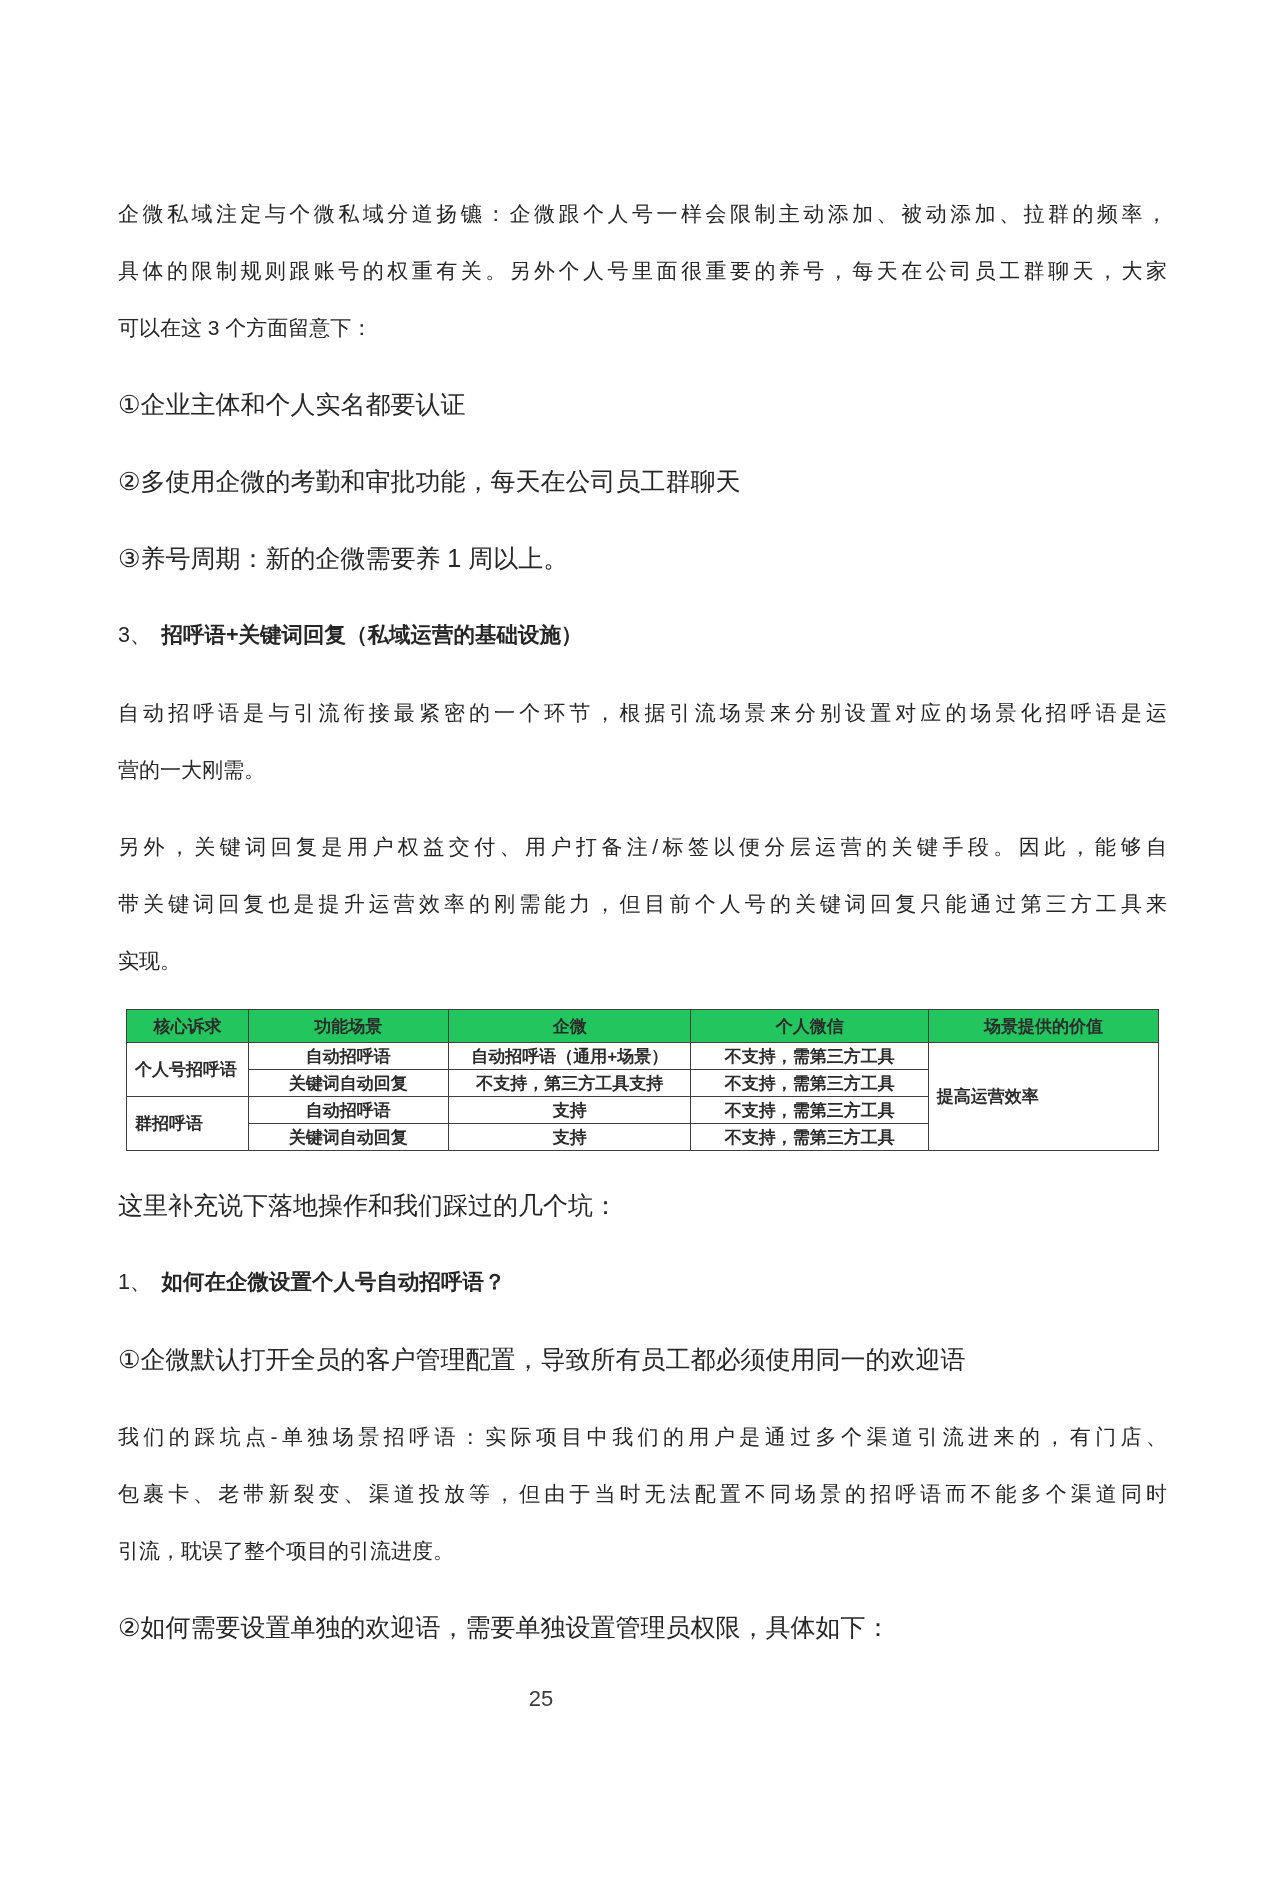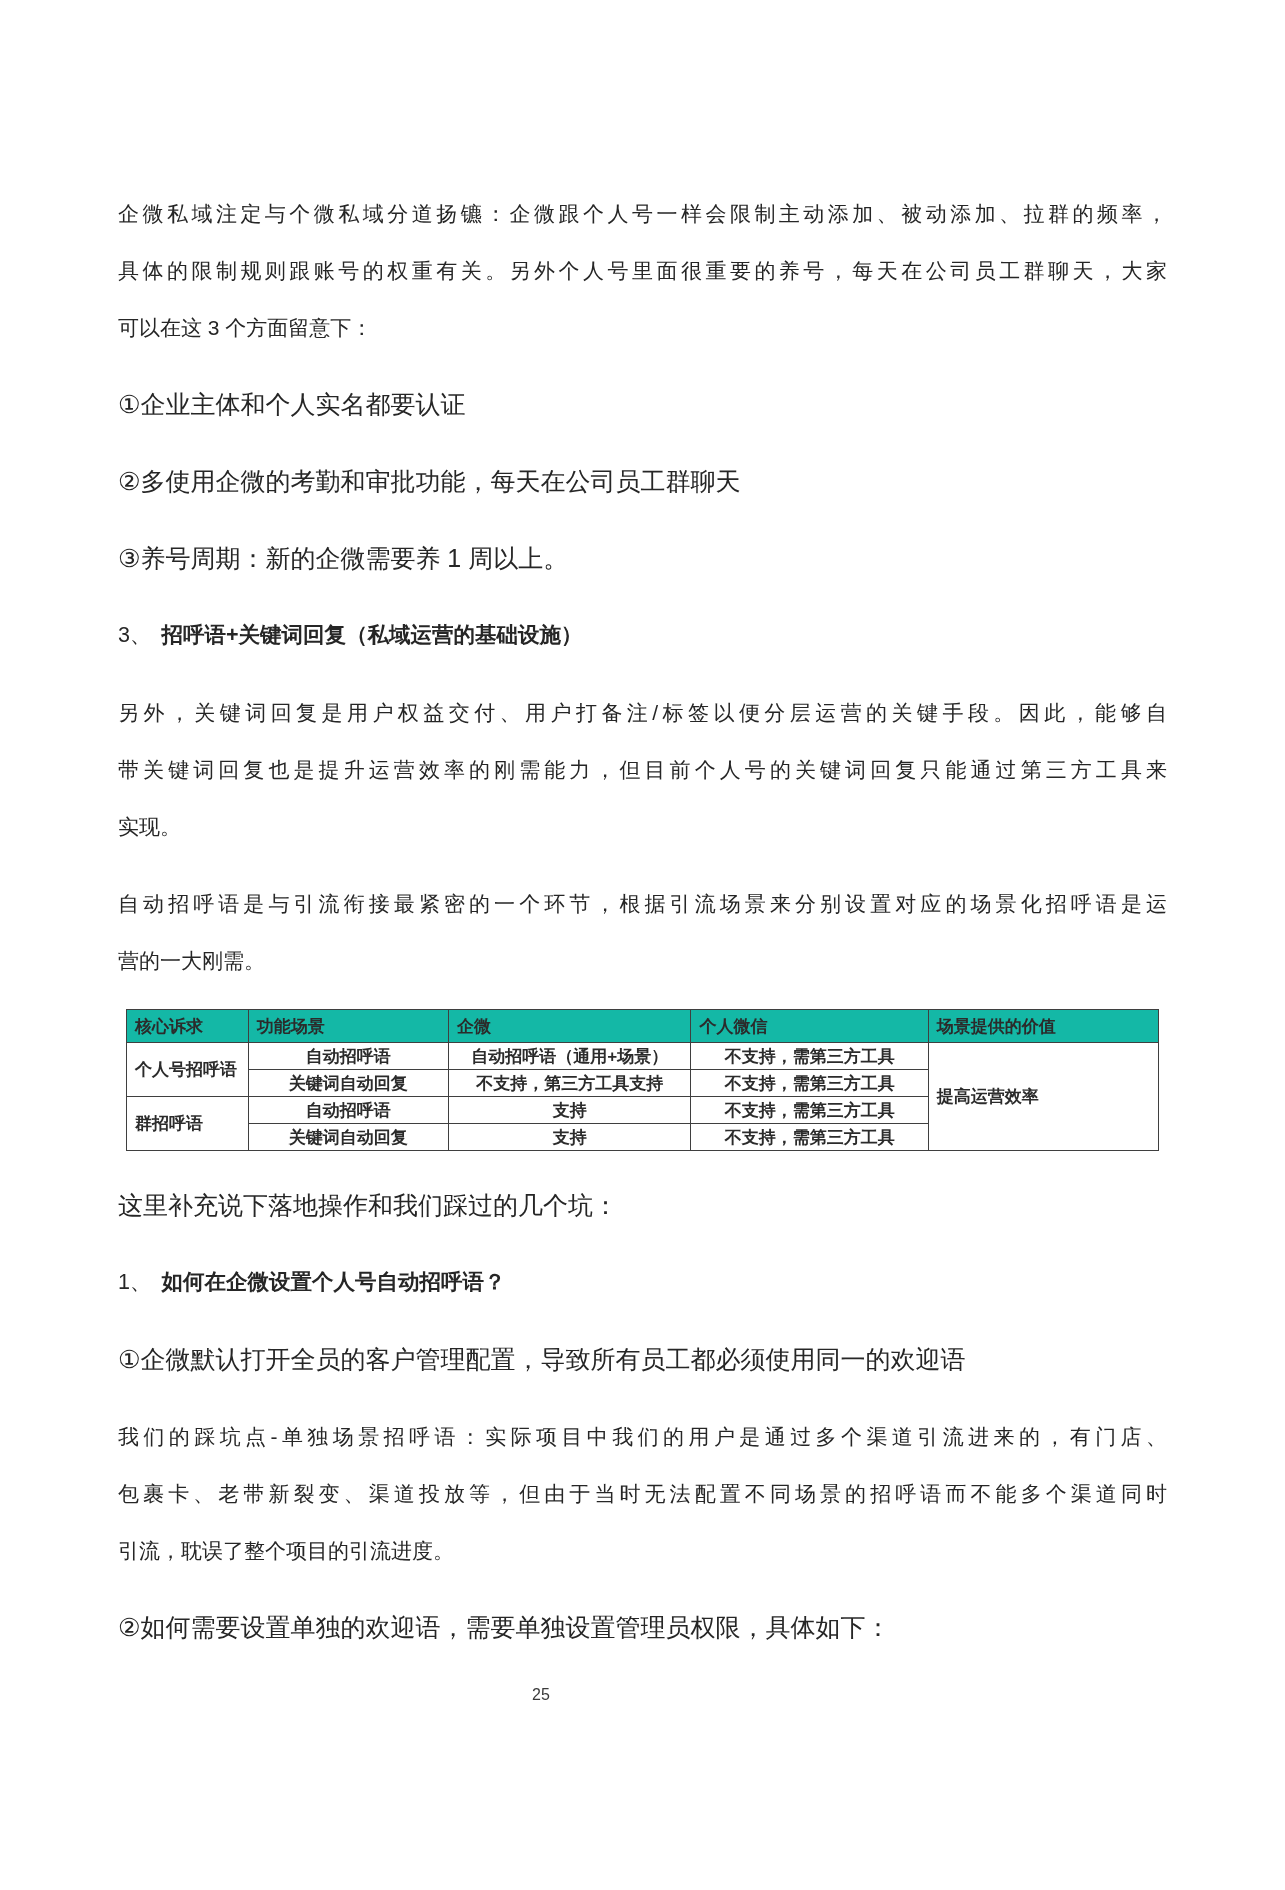"另外，关键词回复是用户权益交付、用户打备注/标签以便分层运营的关键手段。因此，能" div.par { order: before "自动招呼语是与引流衔接最紧密的一个环节，根据引流场景来分别设置对应的场景化招呼语" -> after "自动招呼语是与引流衔接最紧密的一个环节，根据引流场景来分别设置对应的场景化招呼语" }
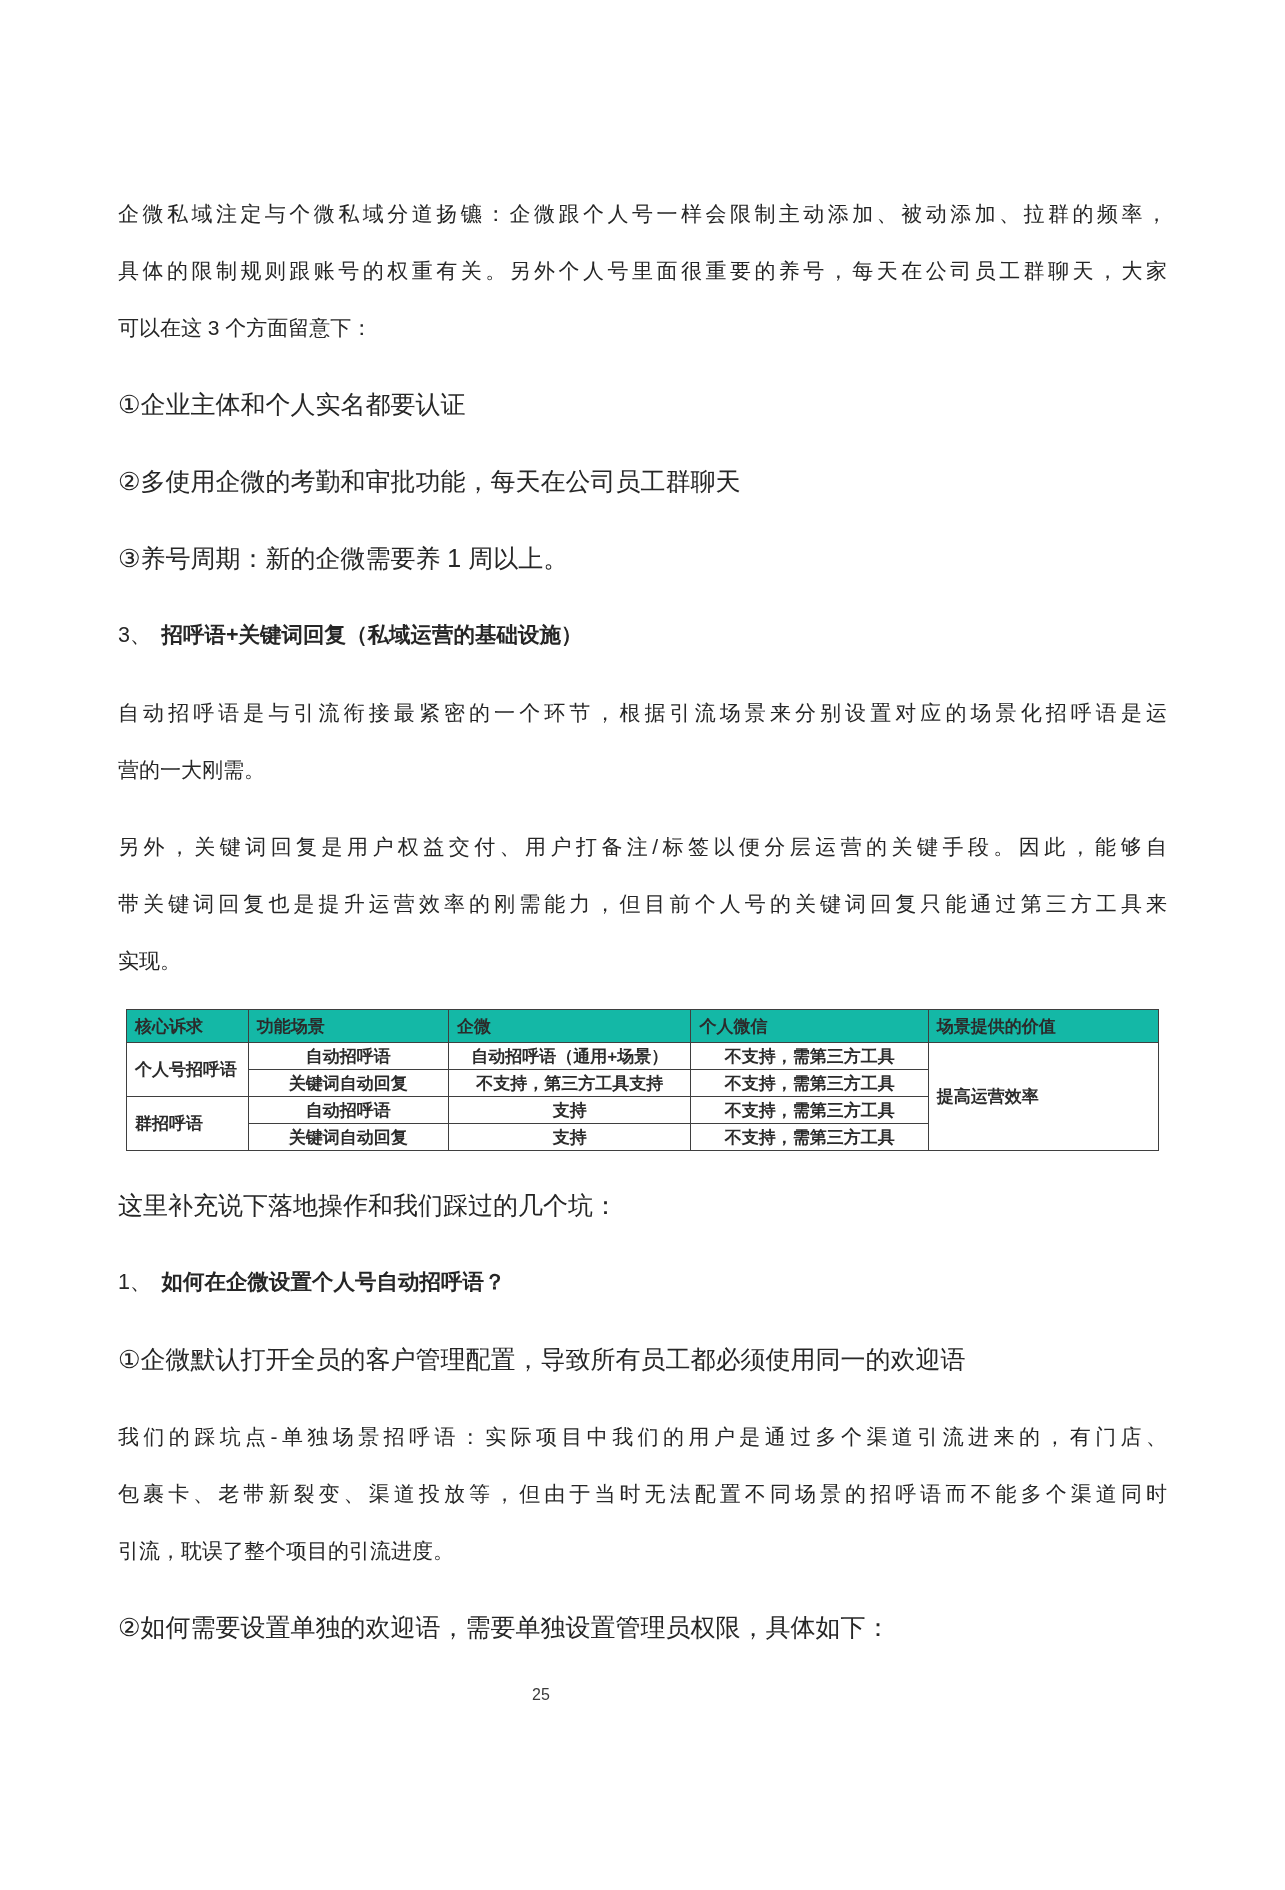"核心诉求" table.cmp th { background: #14b8a6 -> #22c55e; text-align: left -> center }
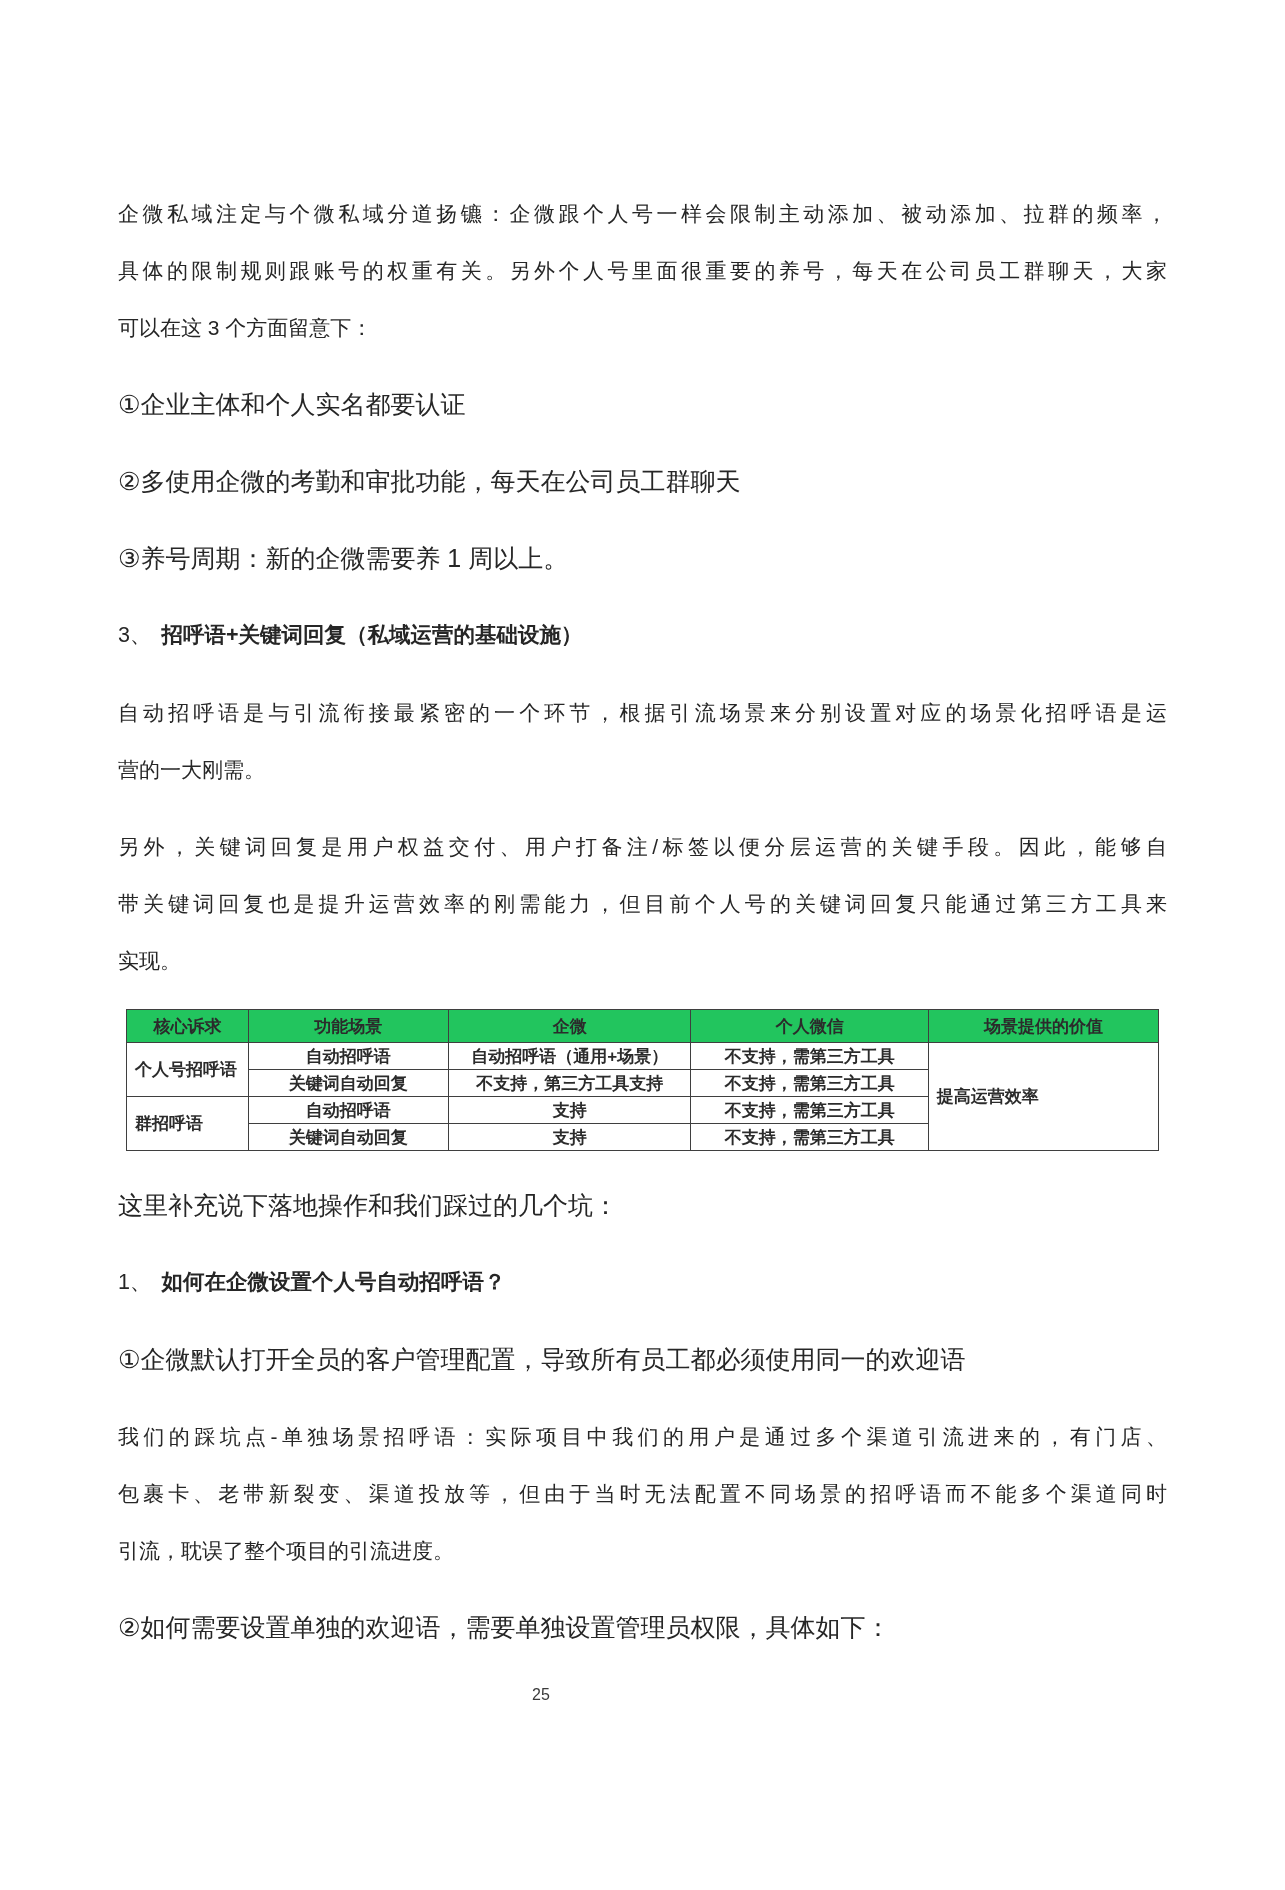"25" .pageno { font-size: 16px -> 22px }
